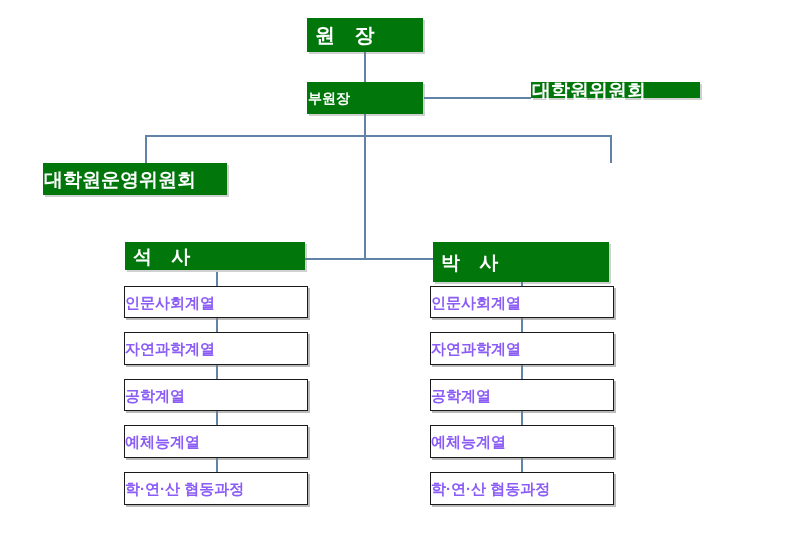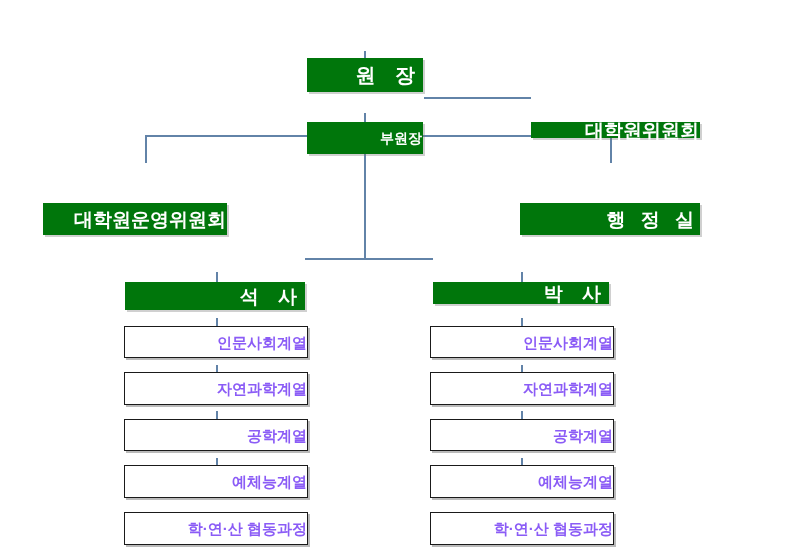"원 장" .node { justify-content: flex-end -> flex-start; margin-top: 40px -> none }
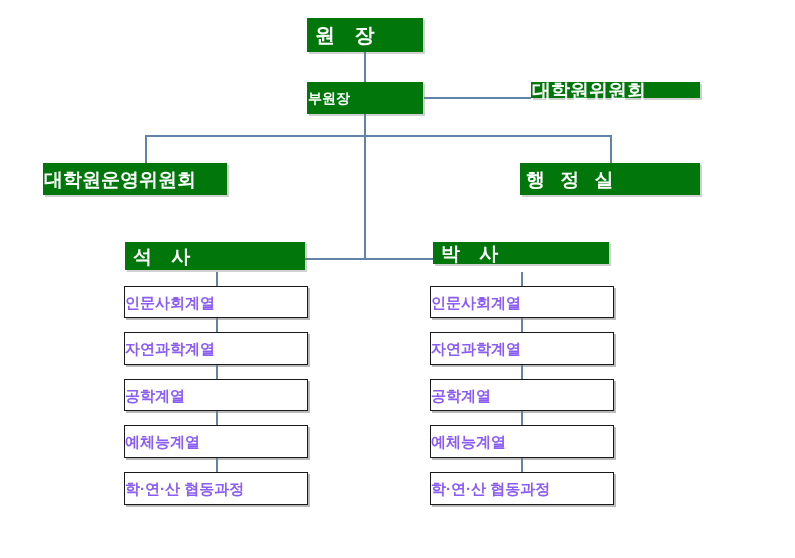"행 정 실" div.node { html: <div> <span>행 정 실</span> </div> -> none }
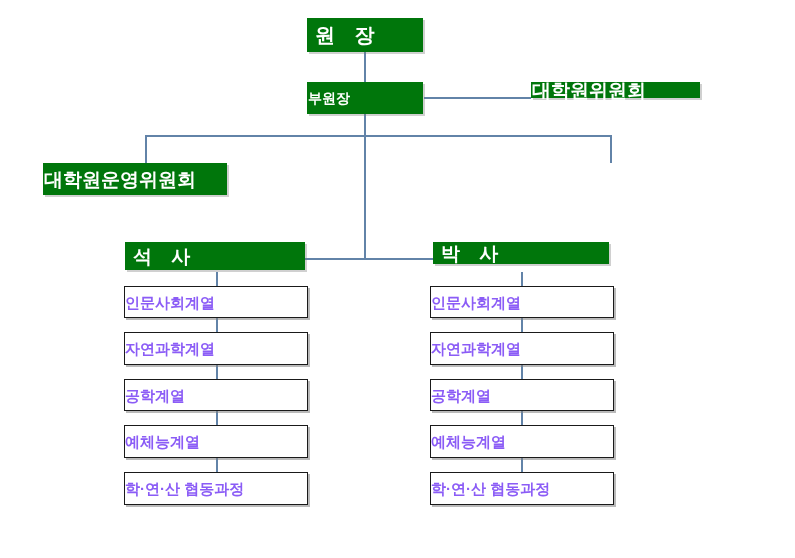"박 사" div.node { height: 22px -> 40px }
